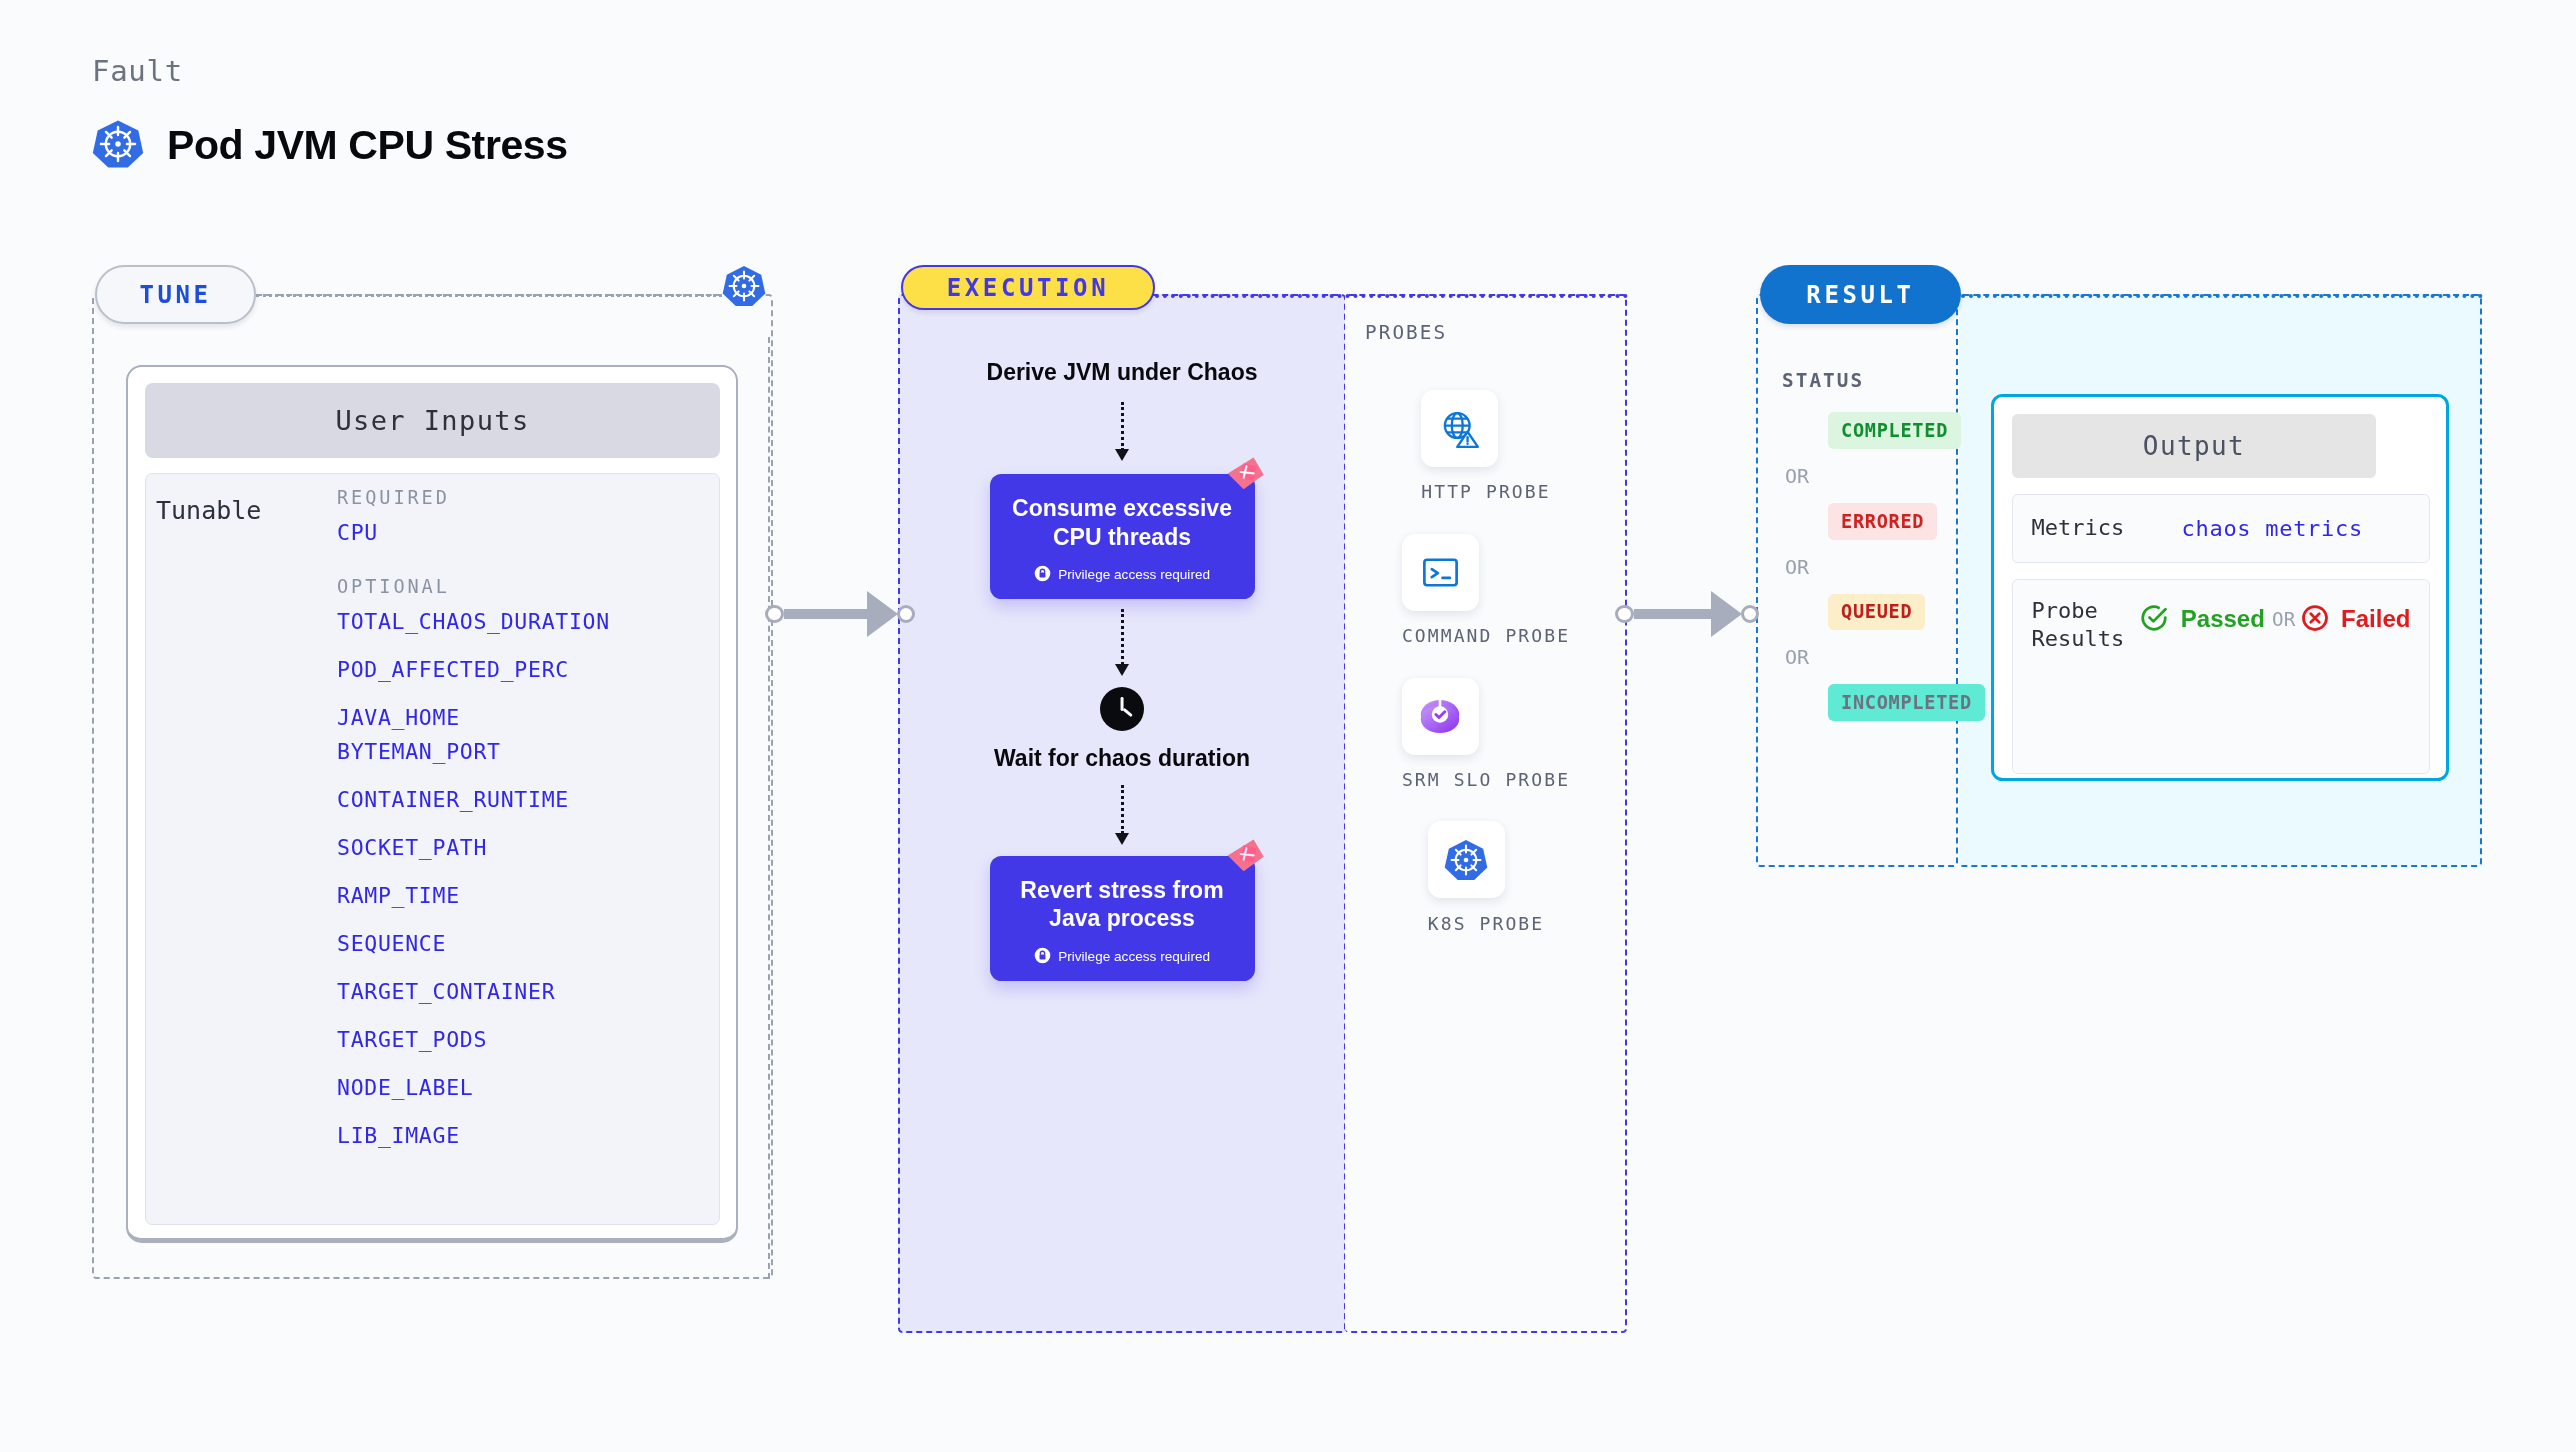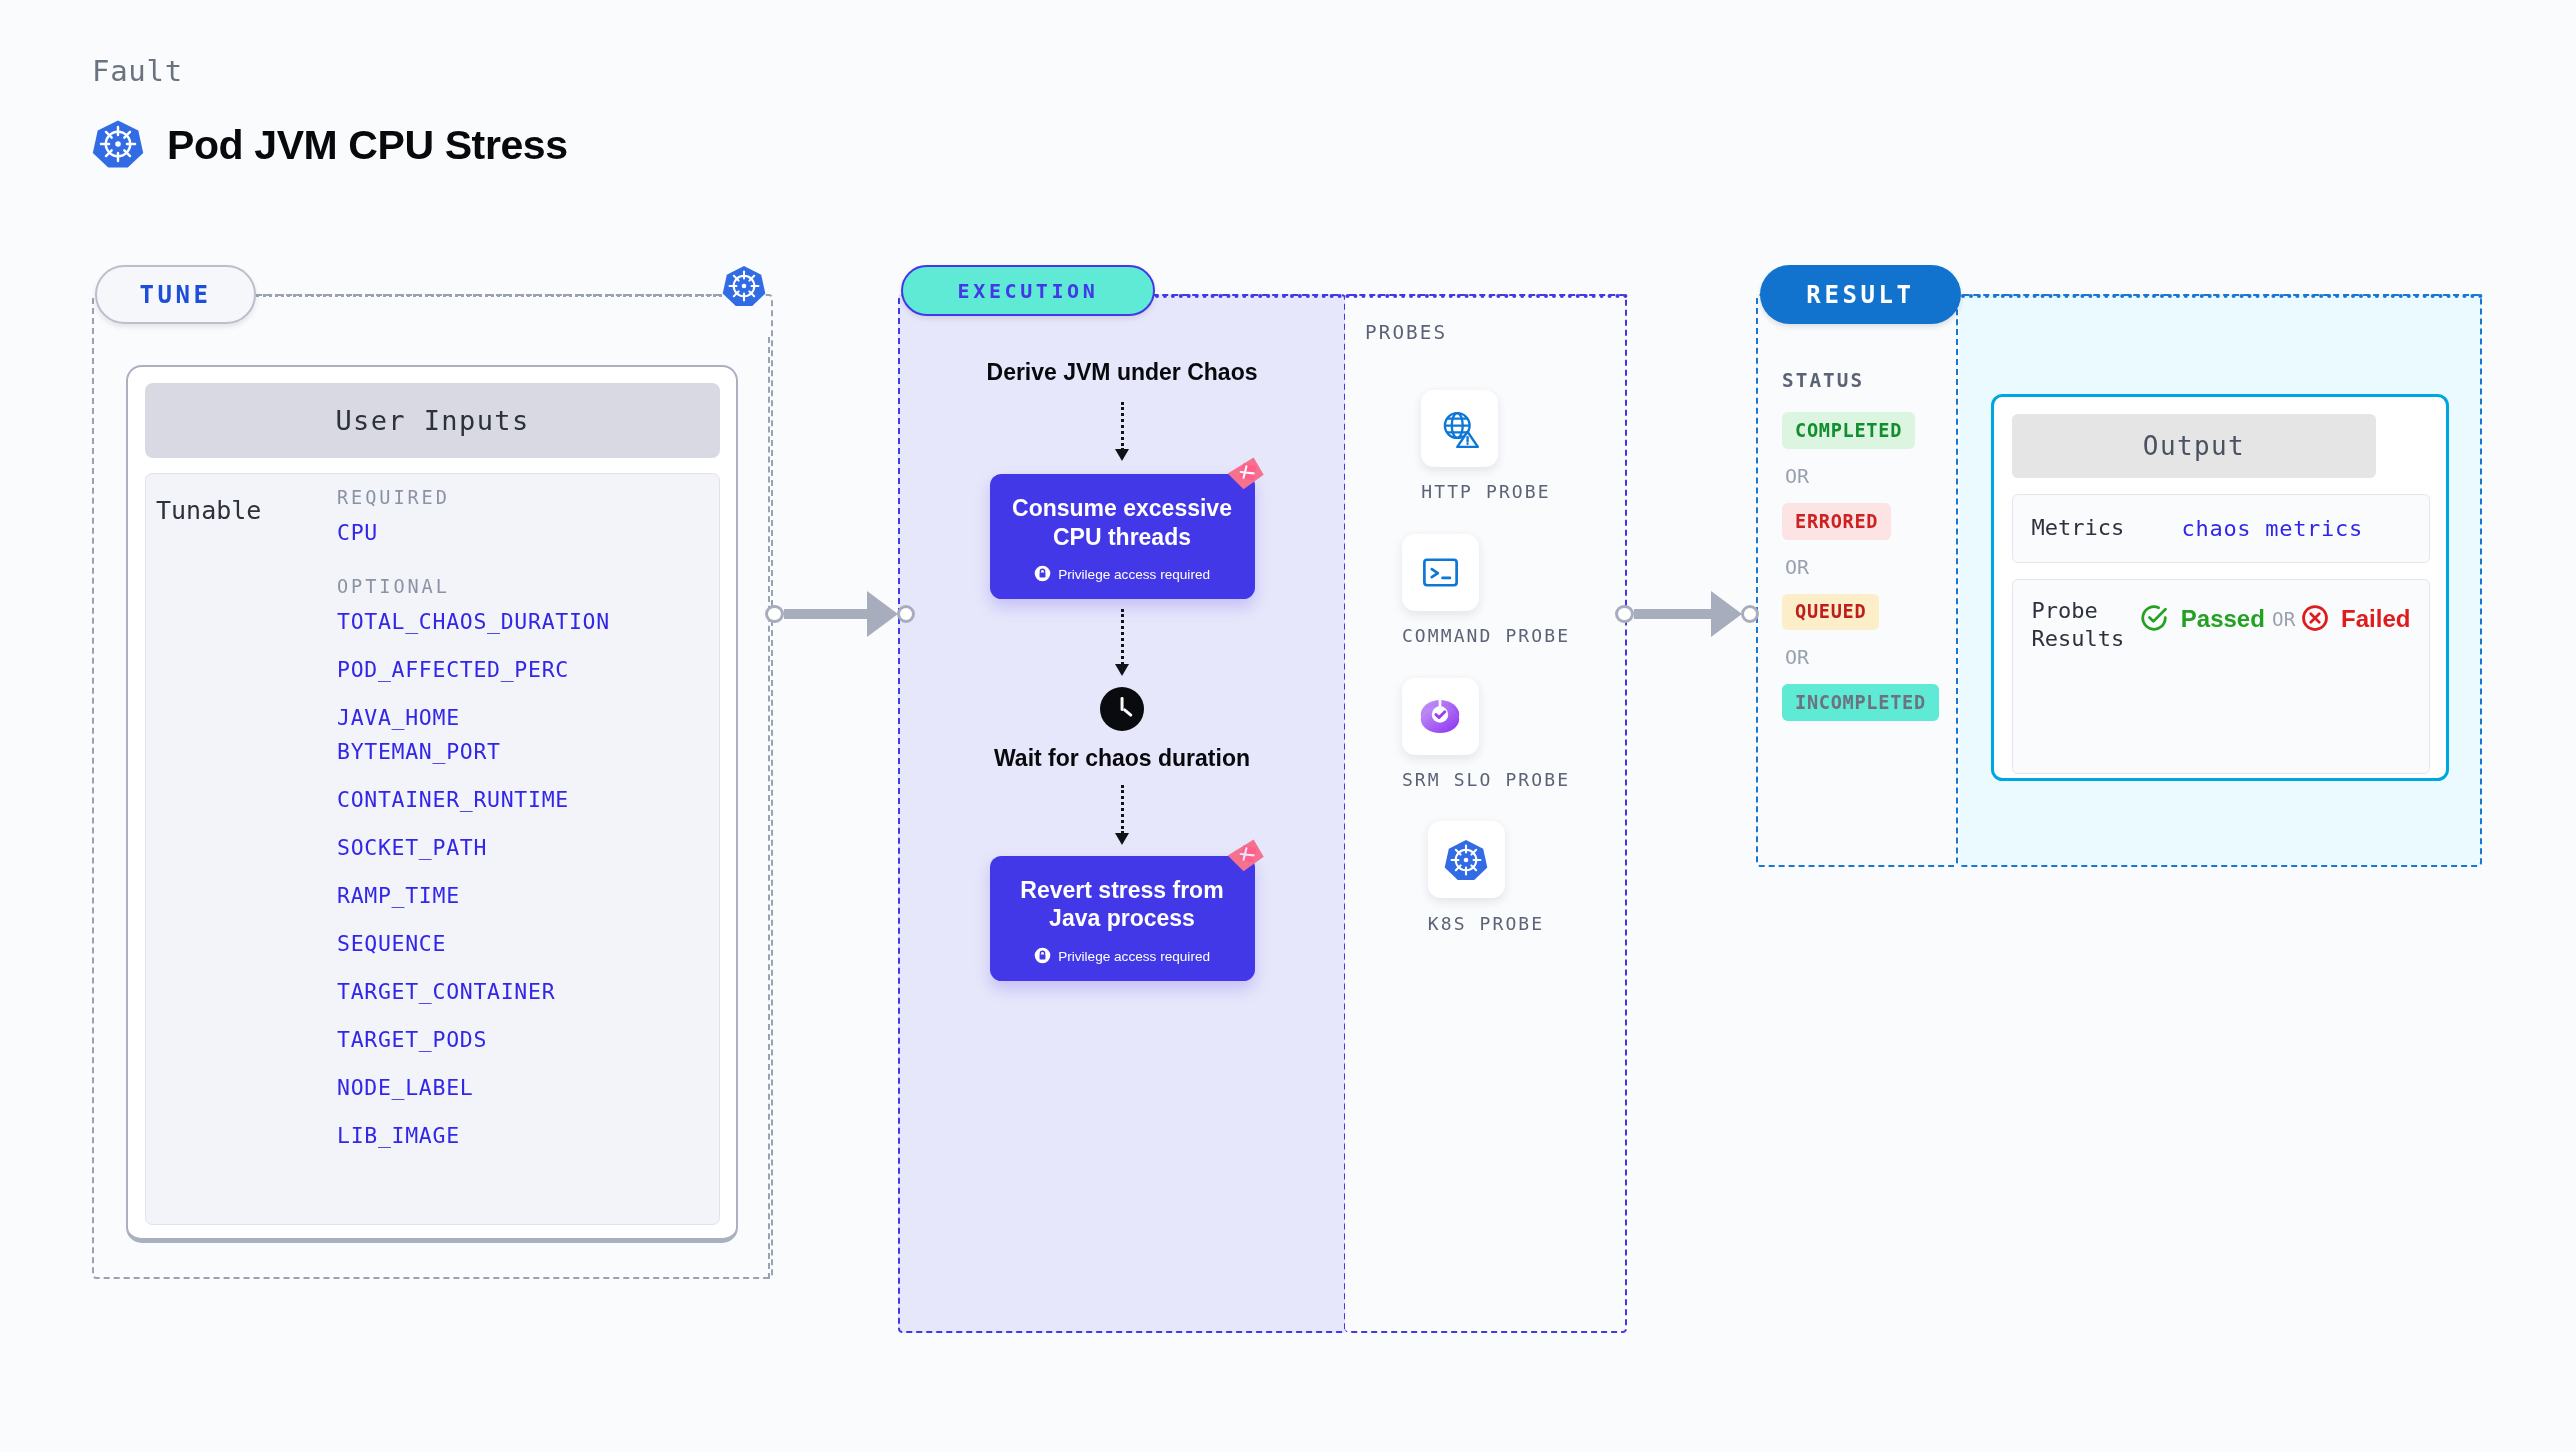"EXECUTION" .pill-exec { background: #5eead4 -> #fde047; font-size: 20px -> 24px; height: 51px -> 45px }
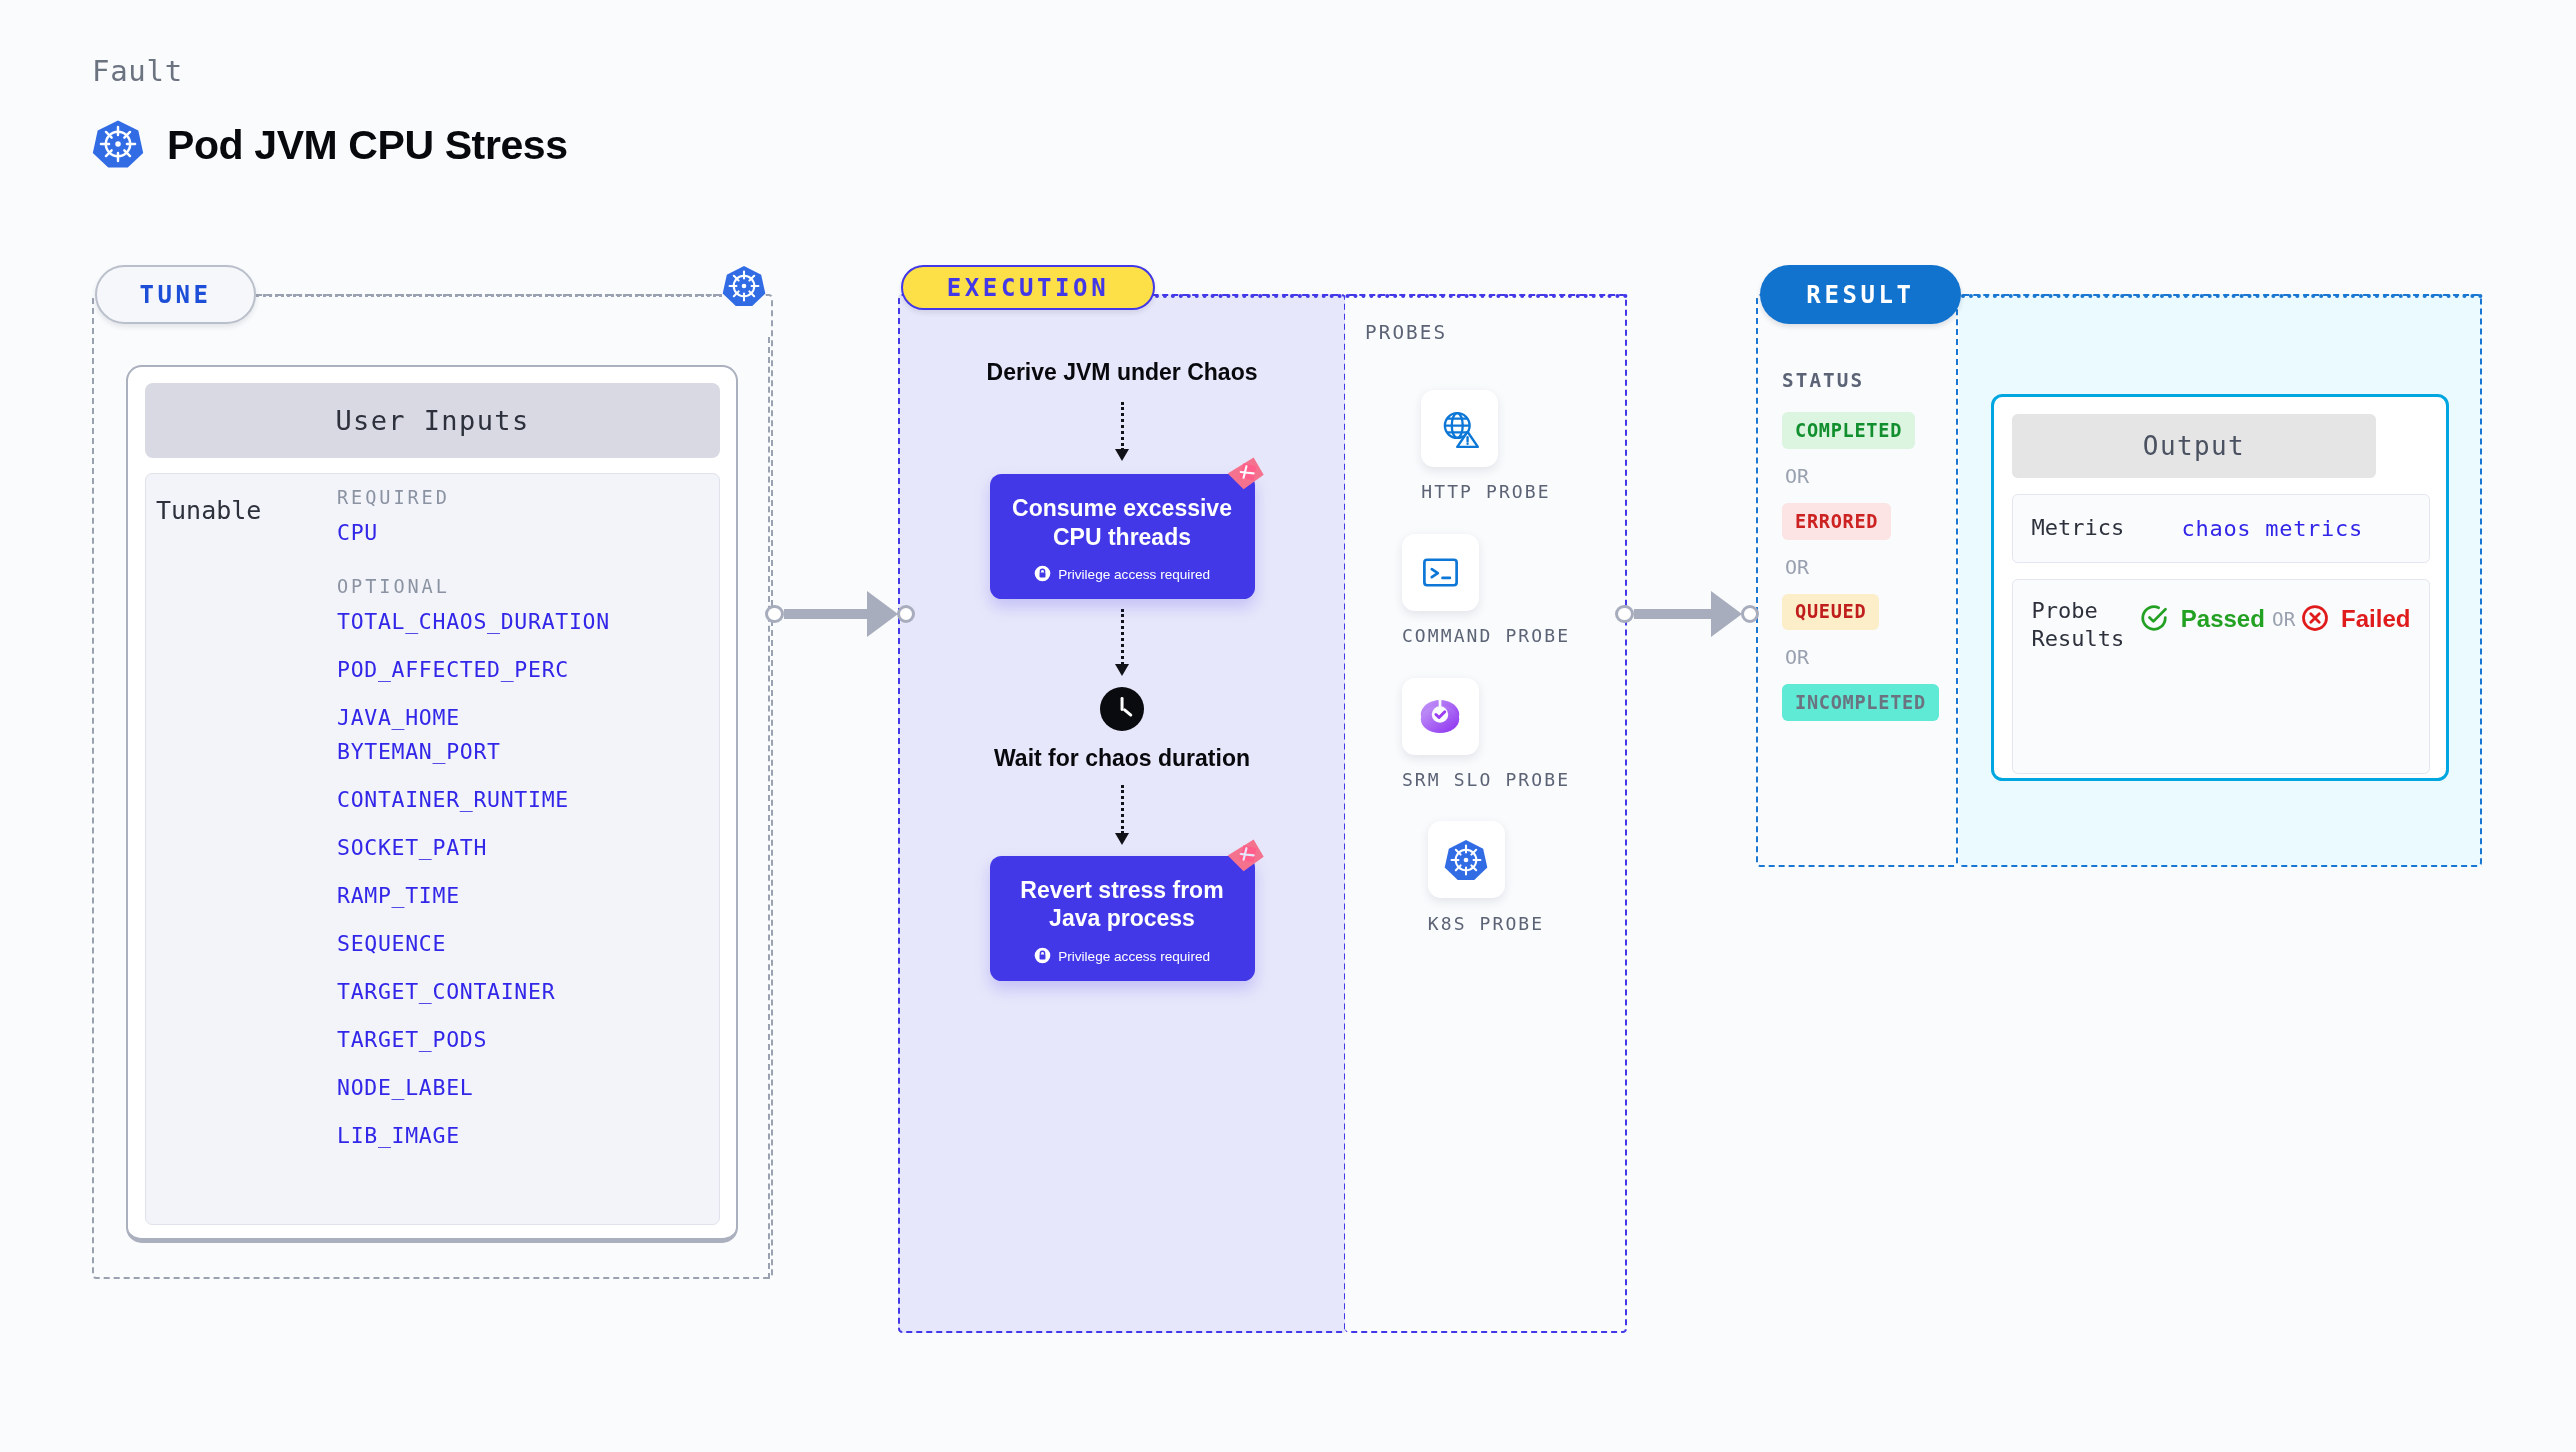"COMPLETED" .status-badge { margin-left: none -> 46px }
